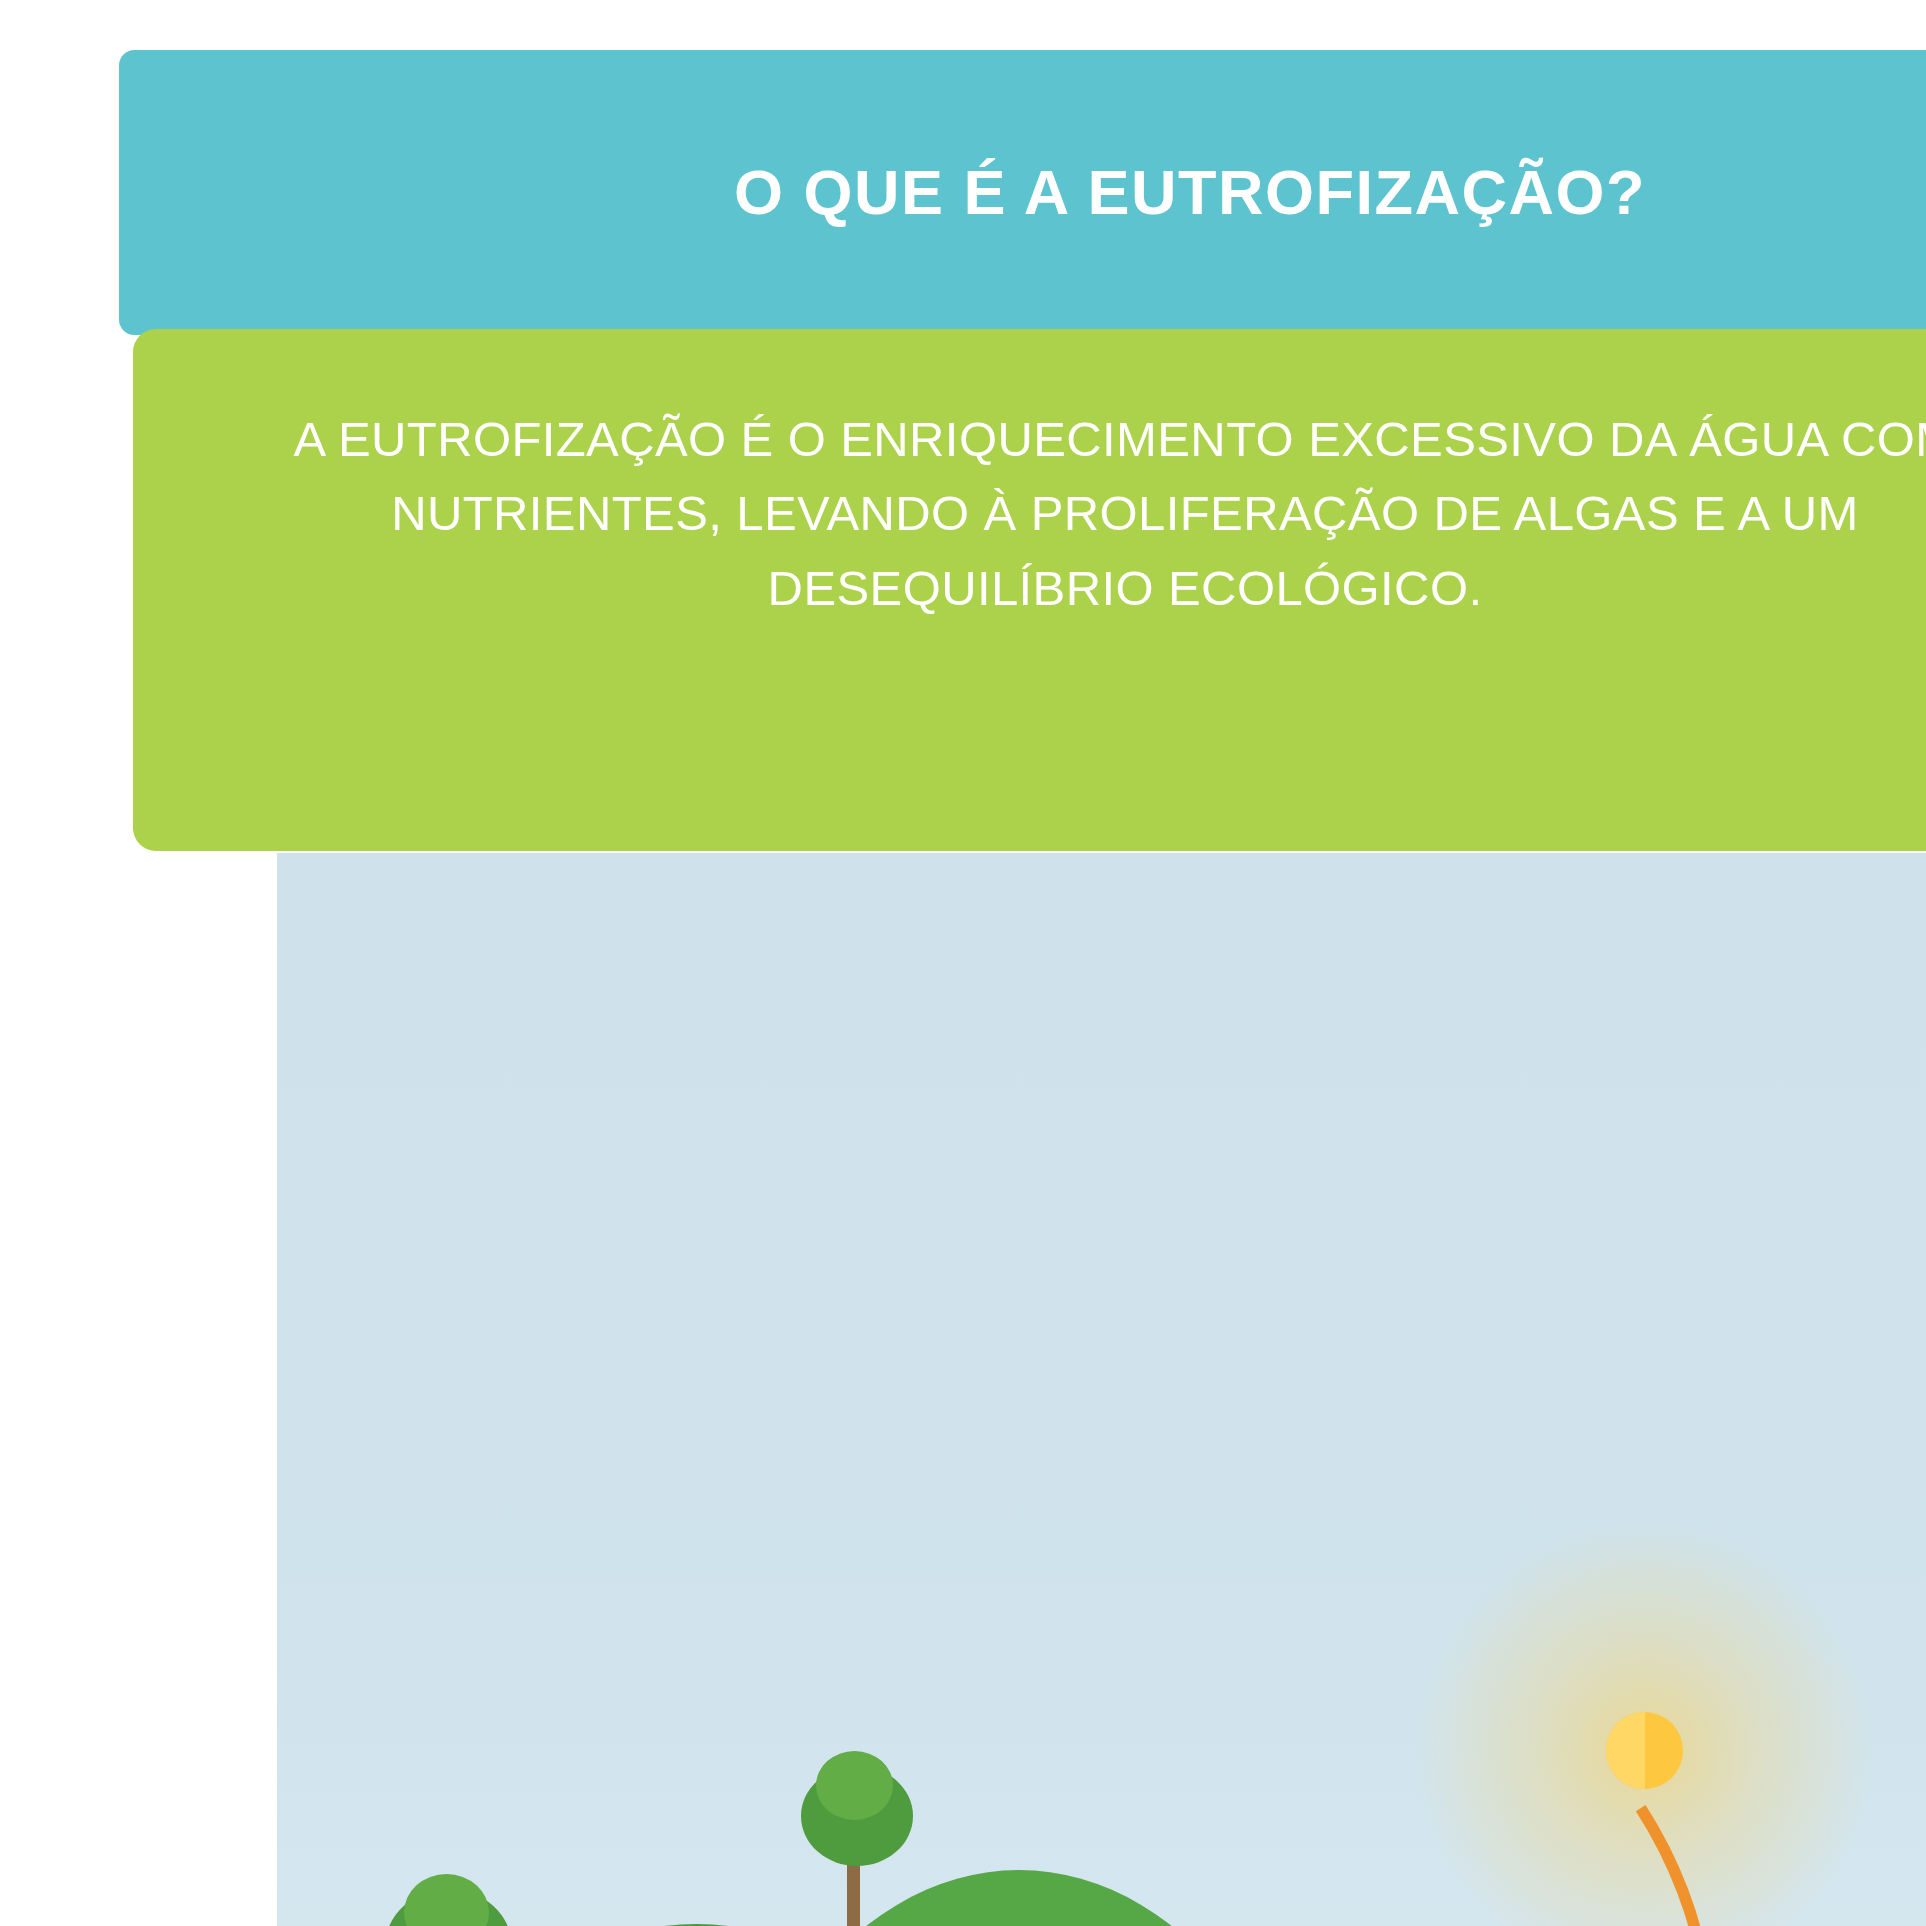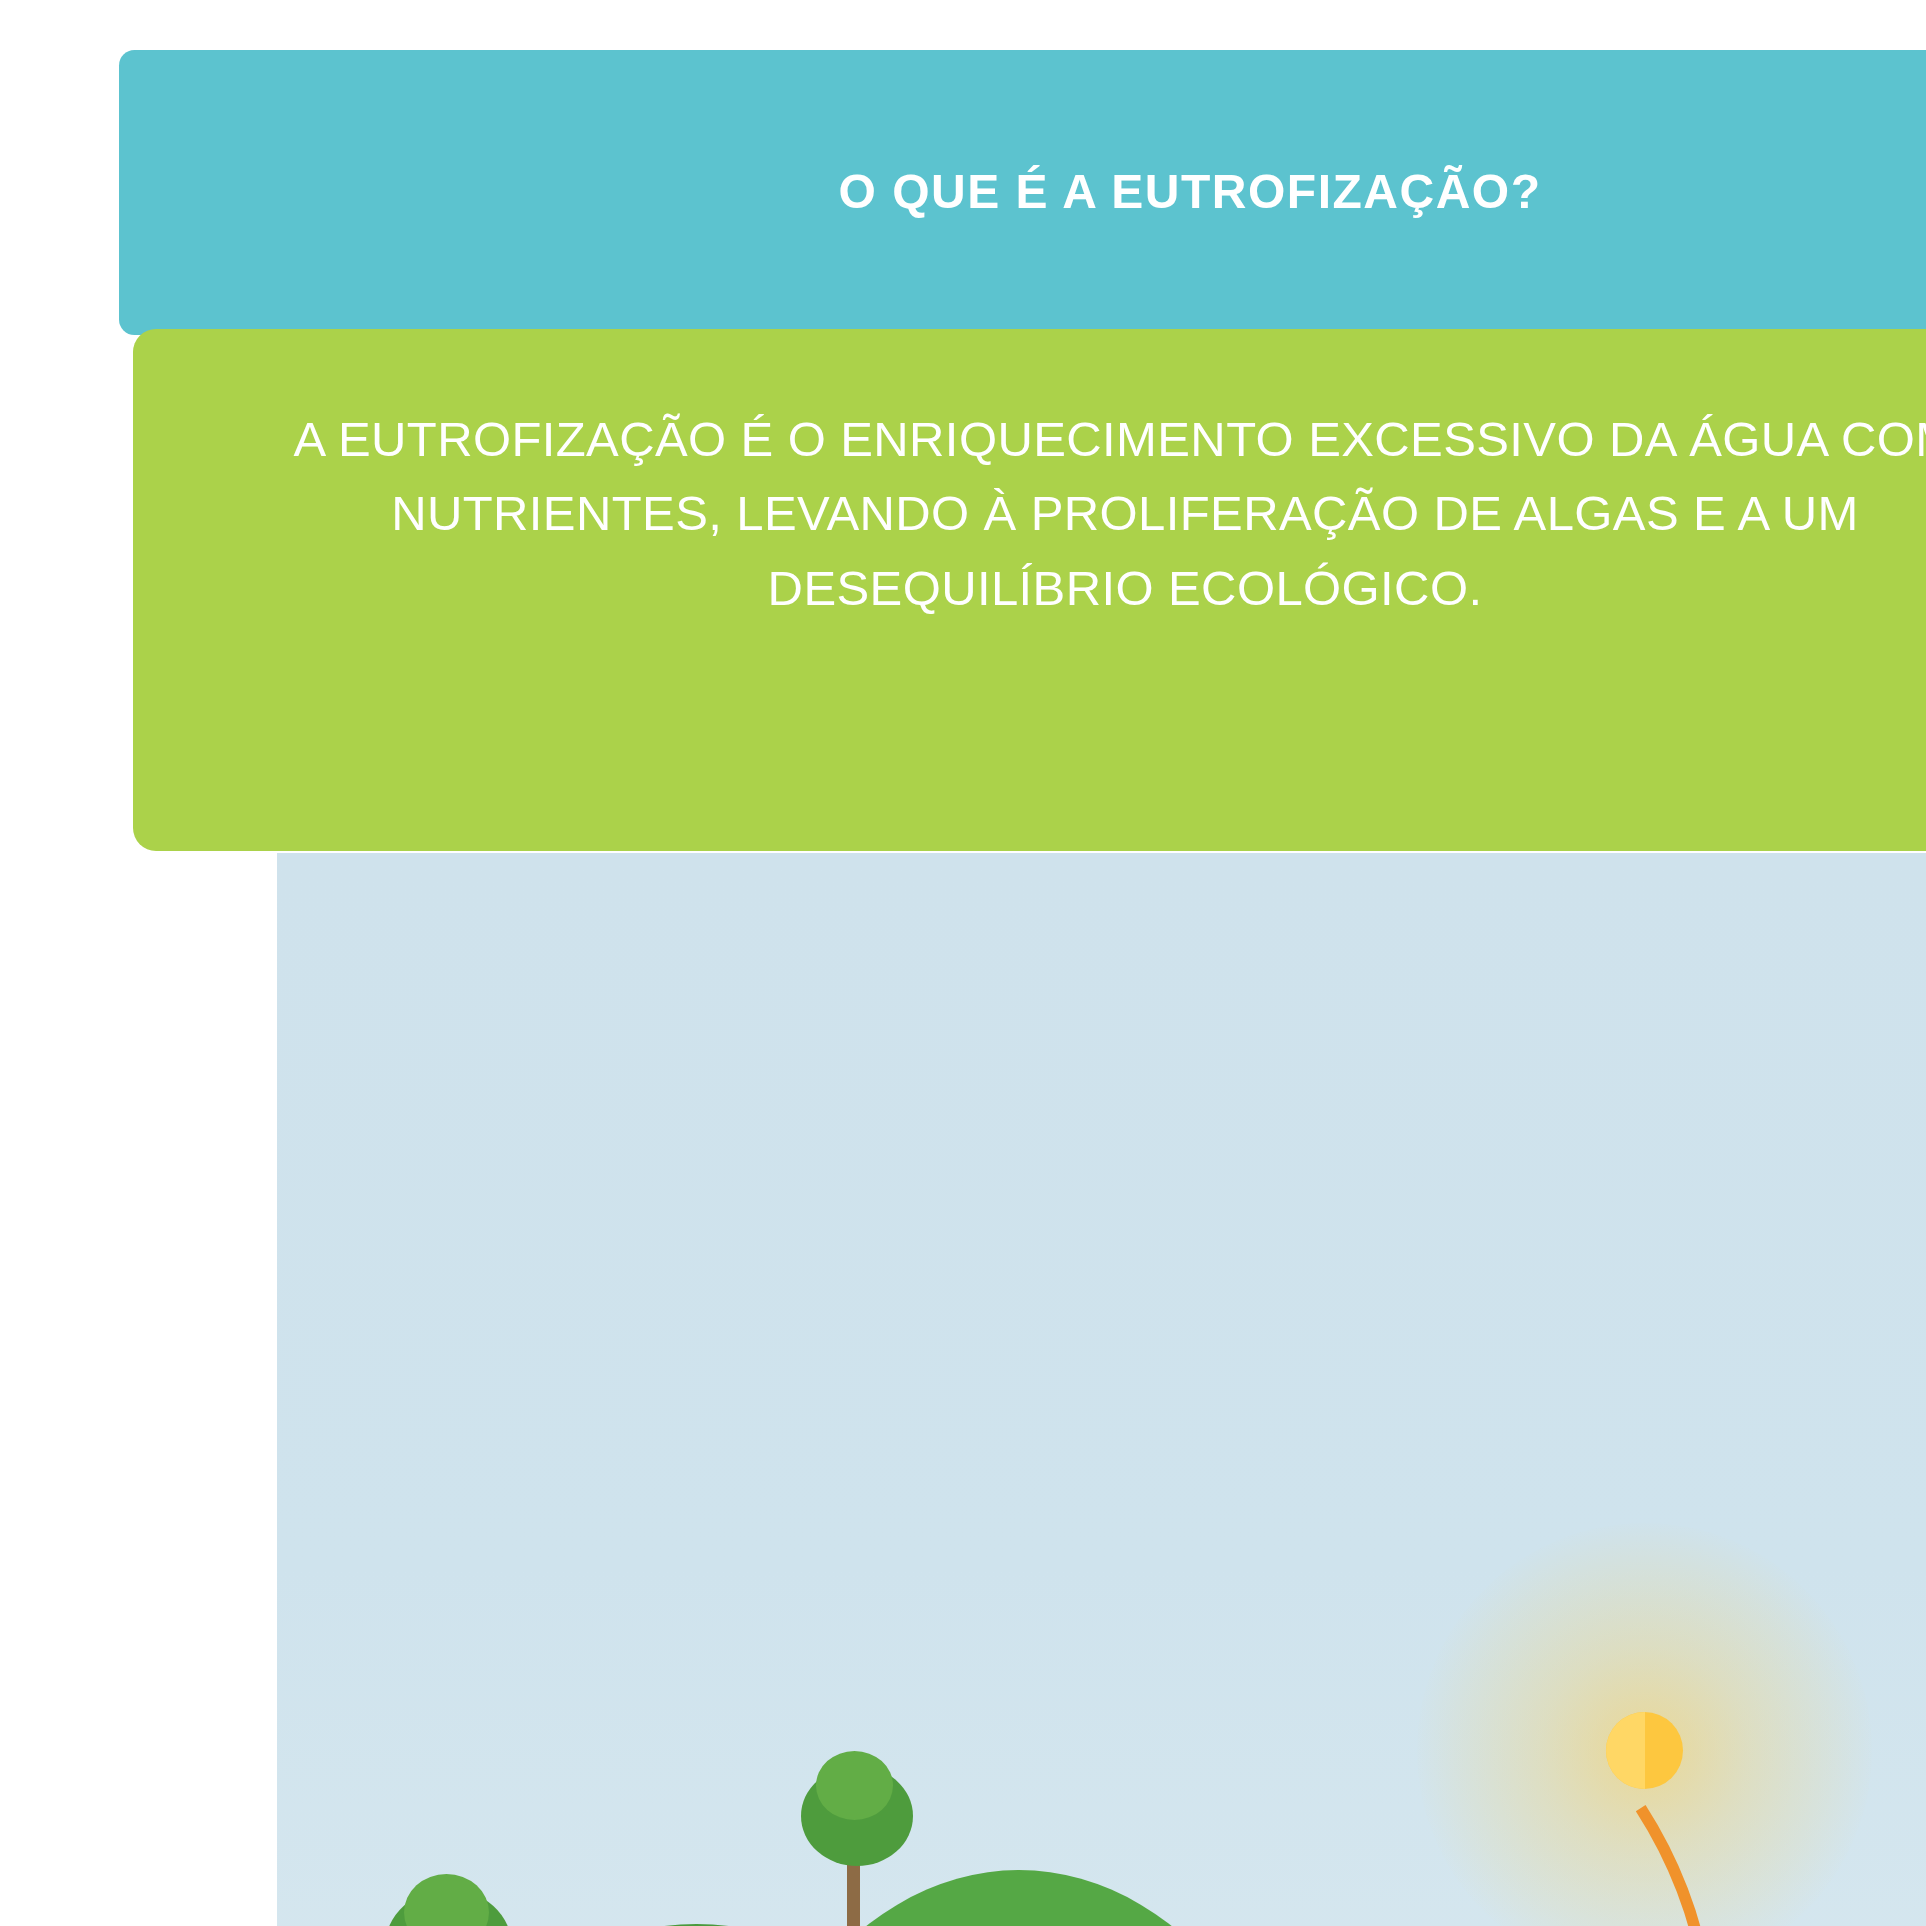"O QUE É A EUTROFIZAÇÃO?" .header-title { font-size: 48px -> 63px }
